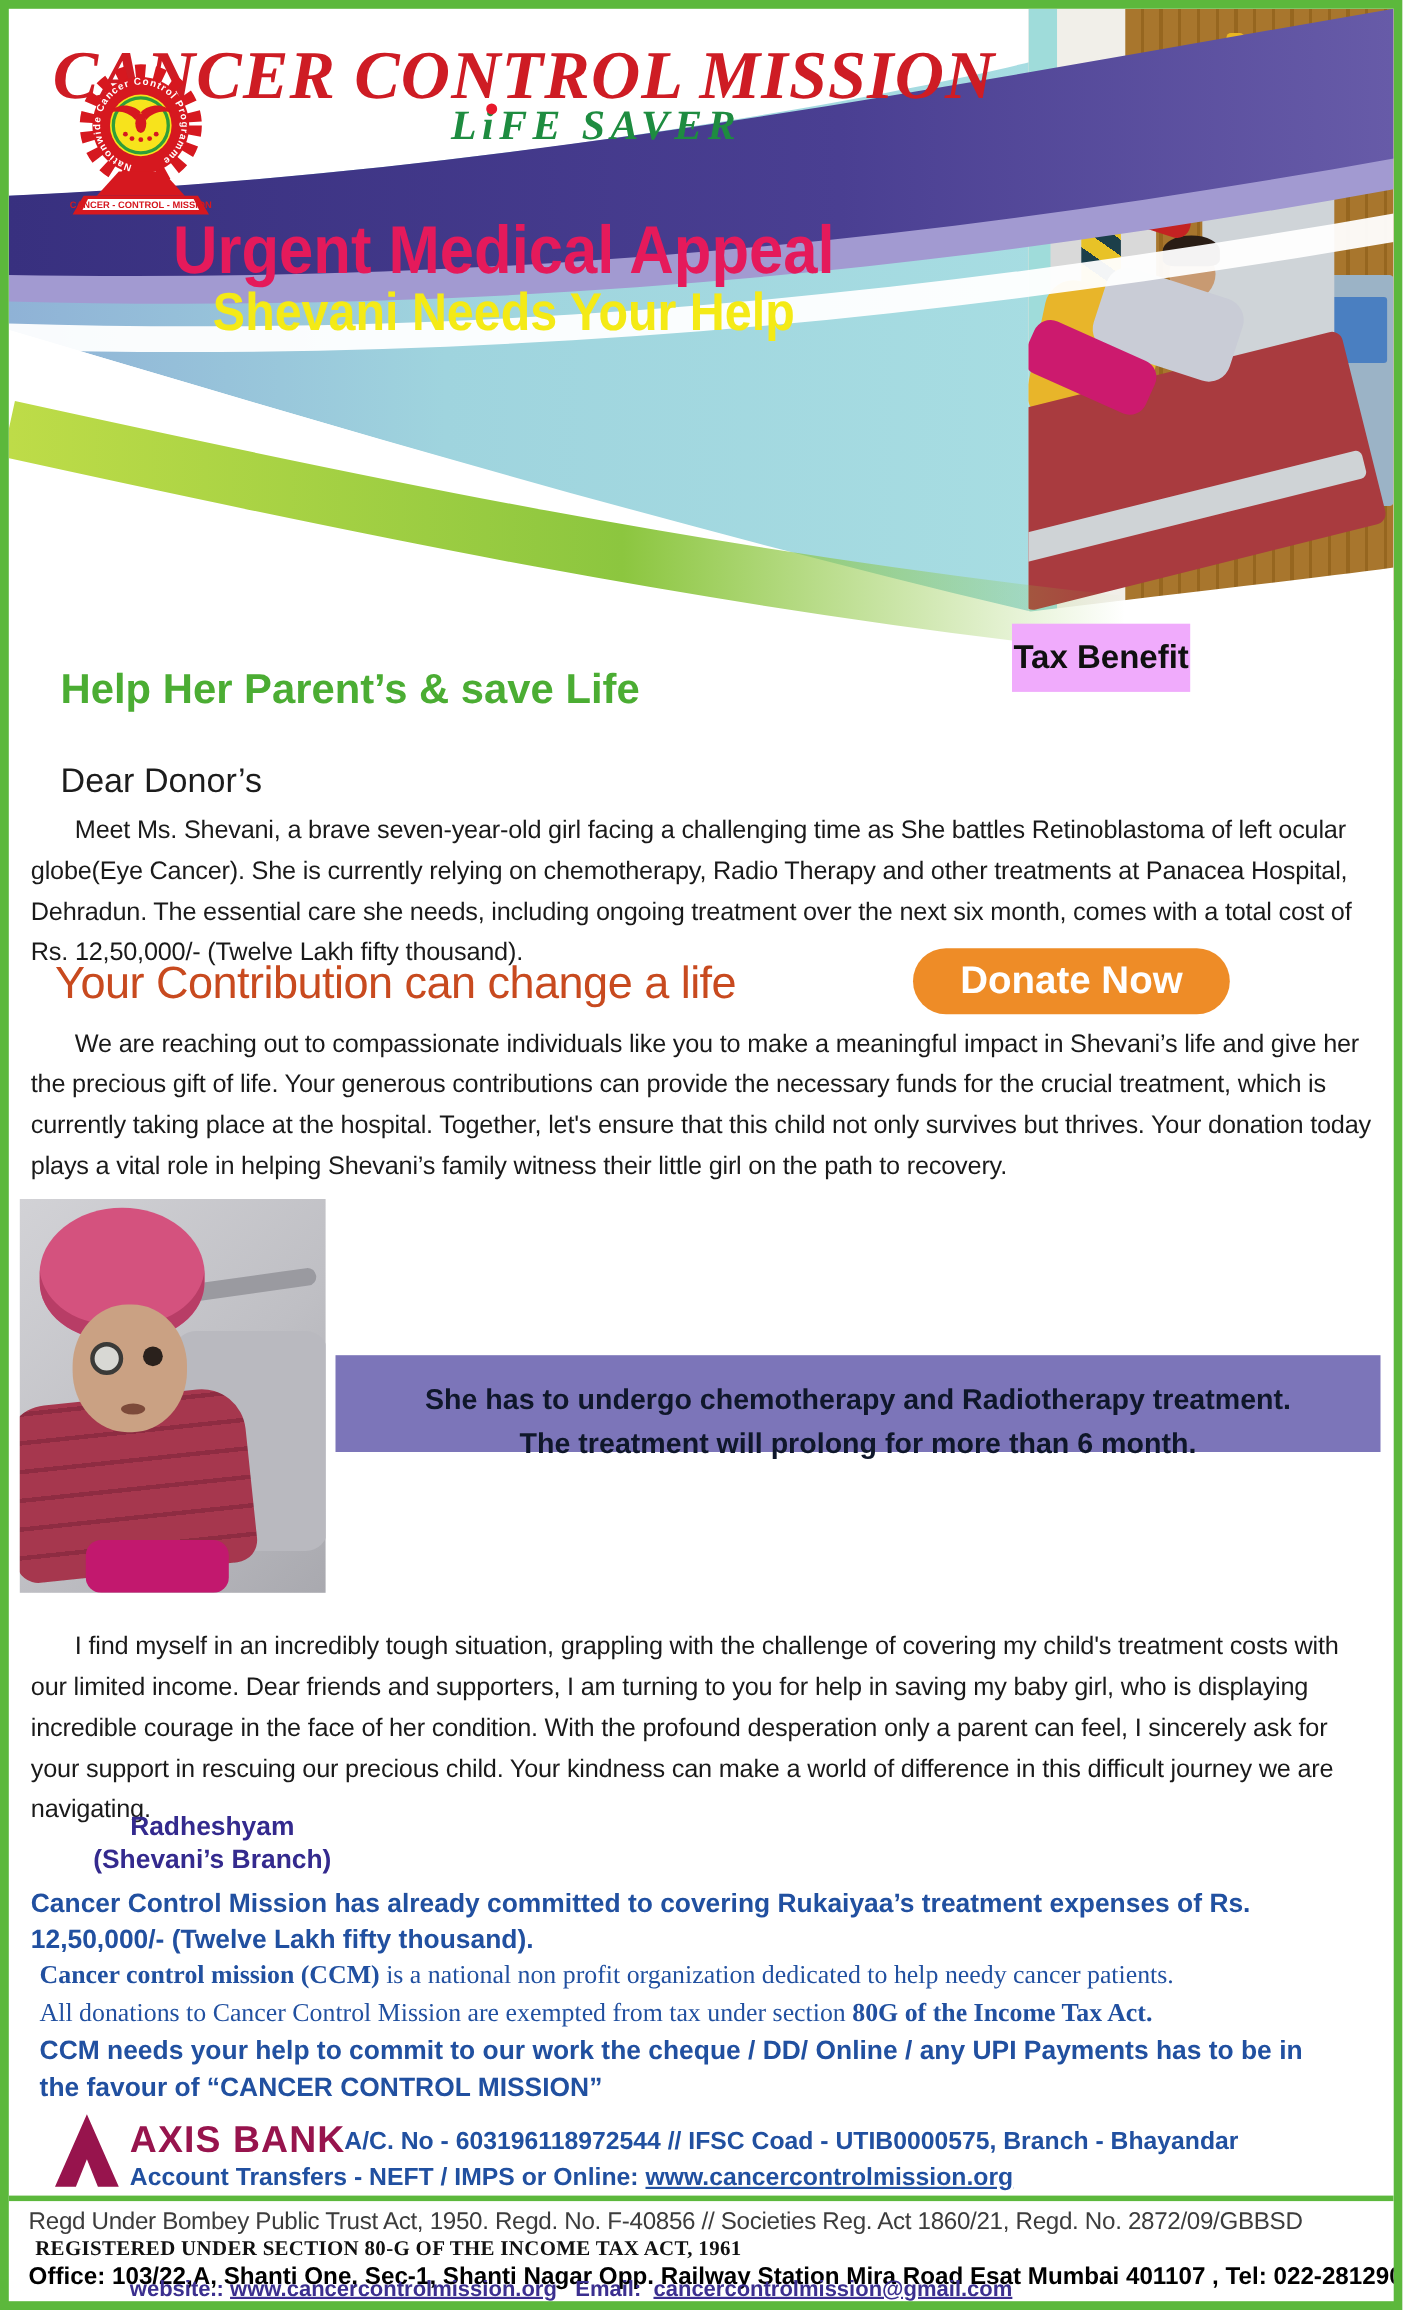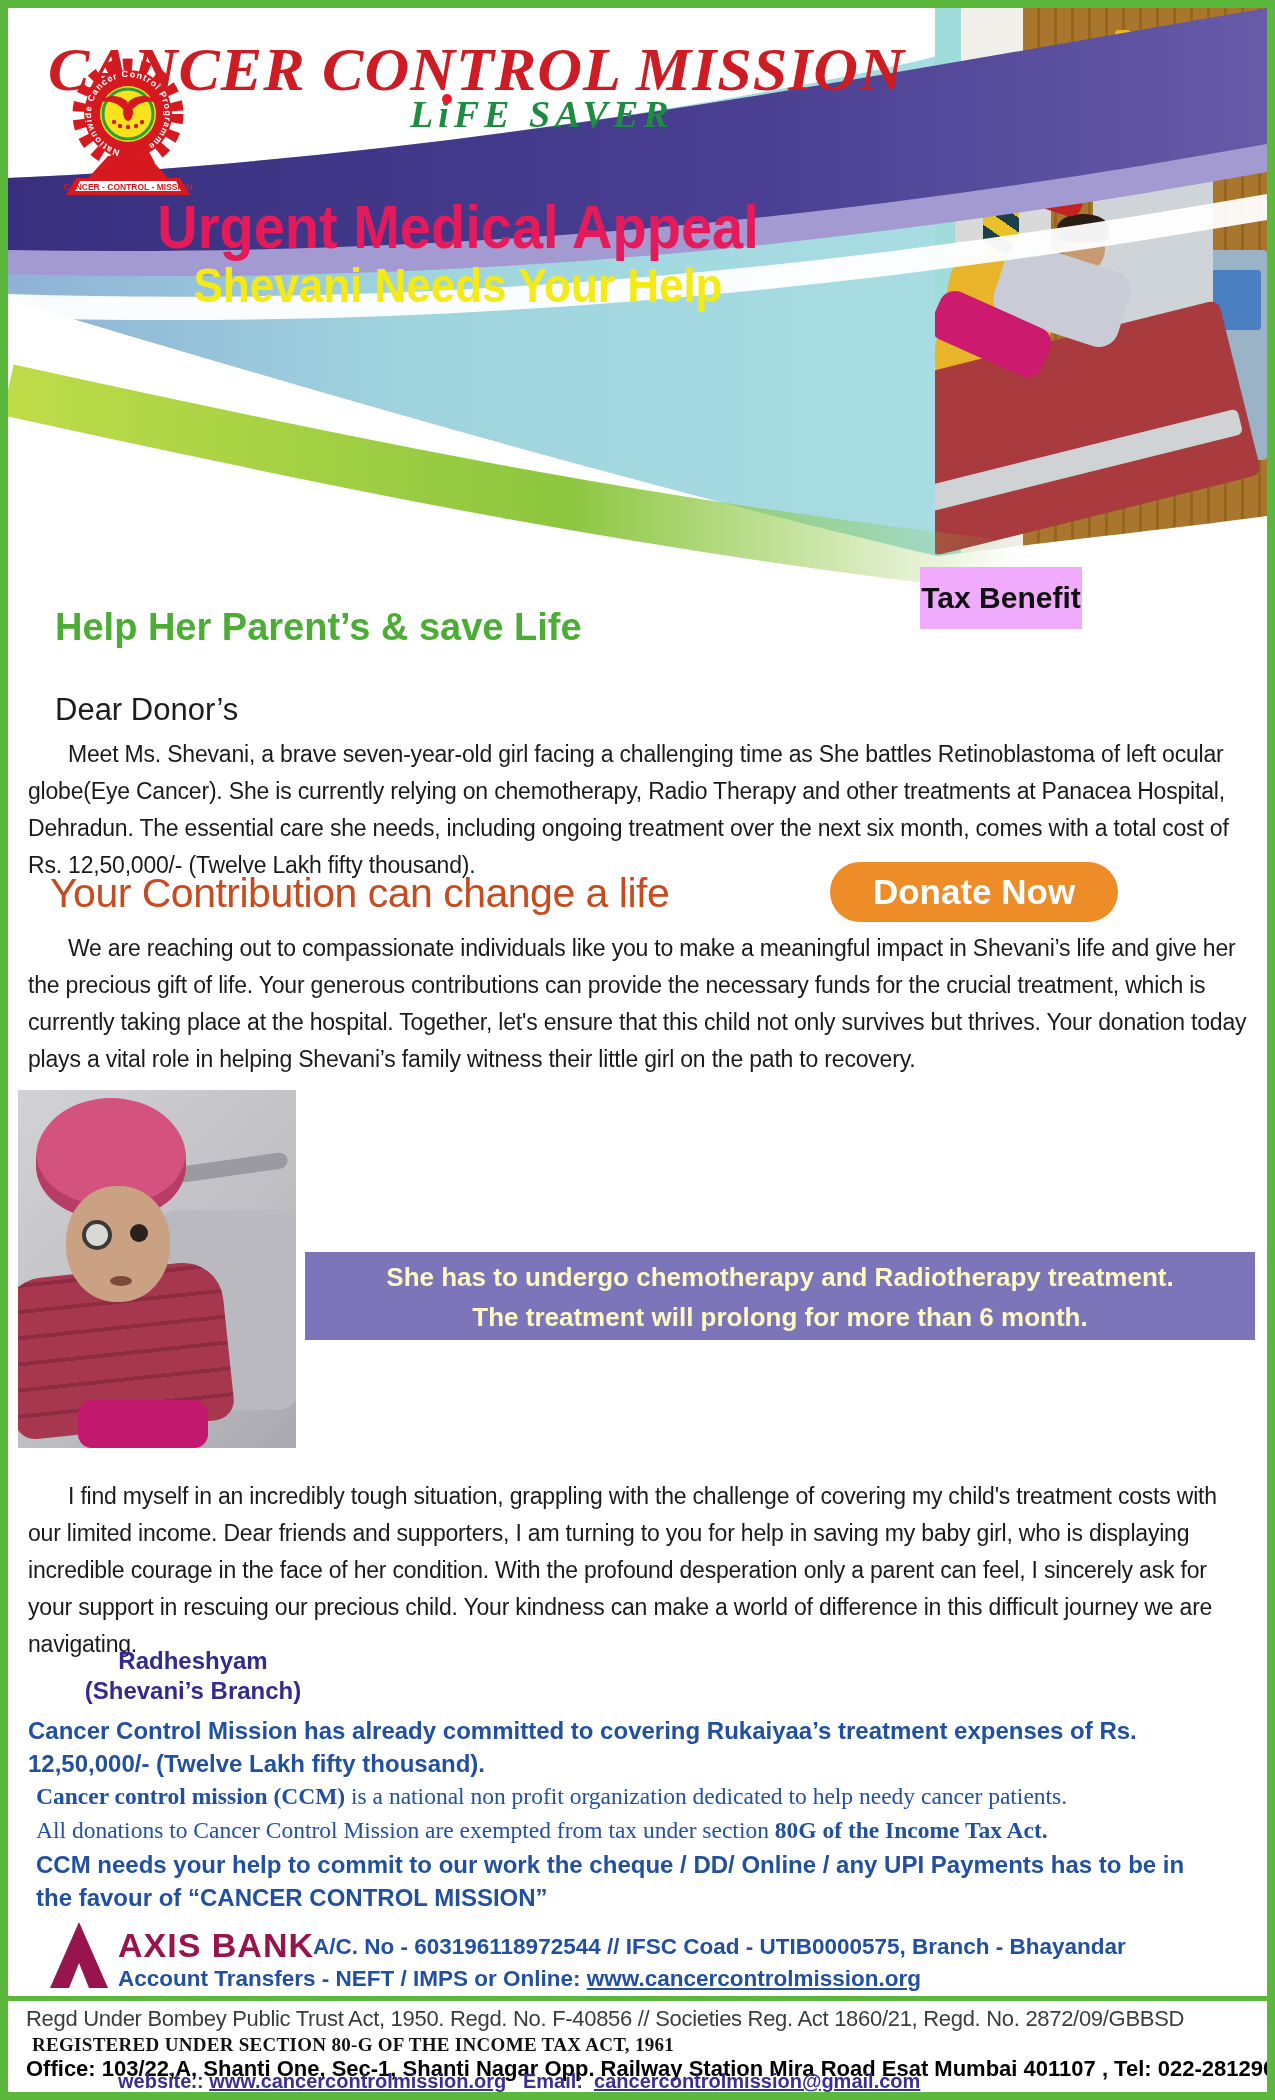"She has to undergo chemotherapy" .caption-box { color: #fef9c3 -> #0f172a; margin-top: 20px -> none; padding-top: 5px -> 20px }
